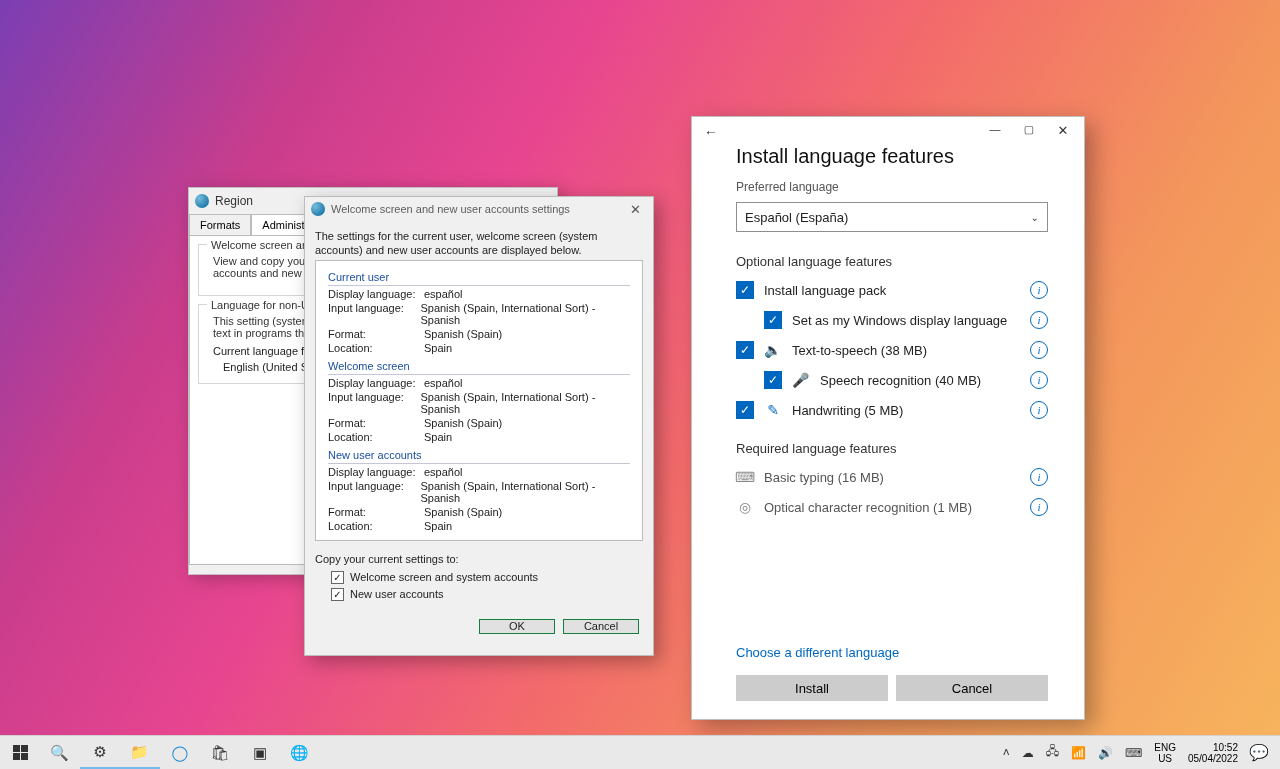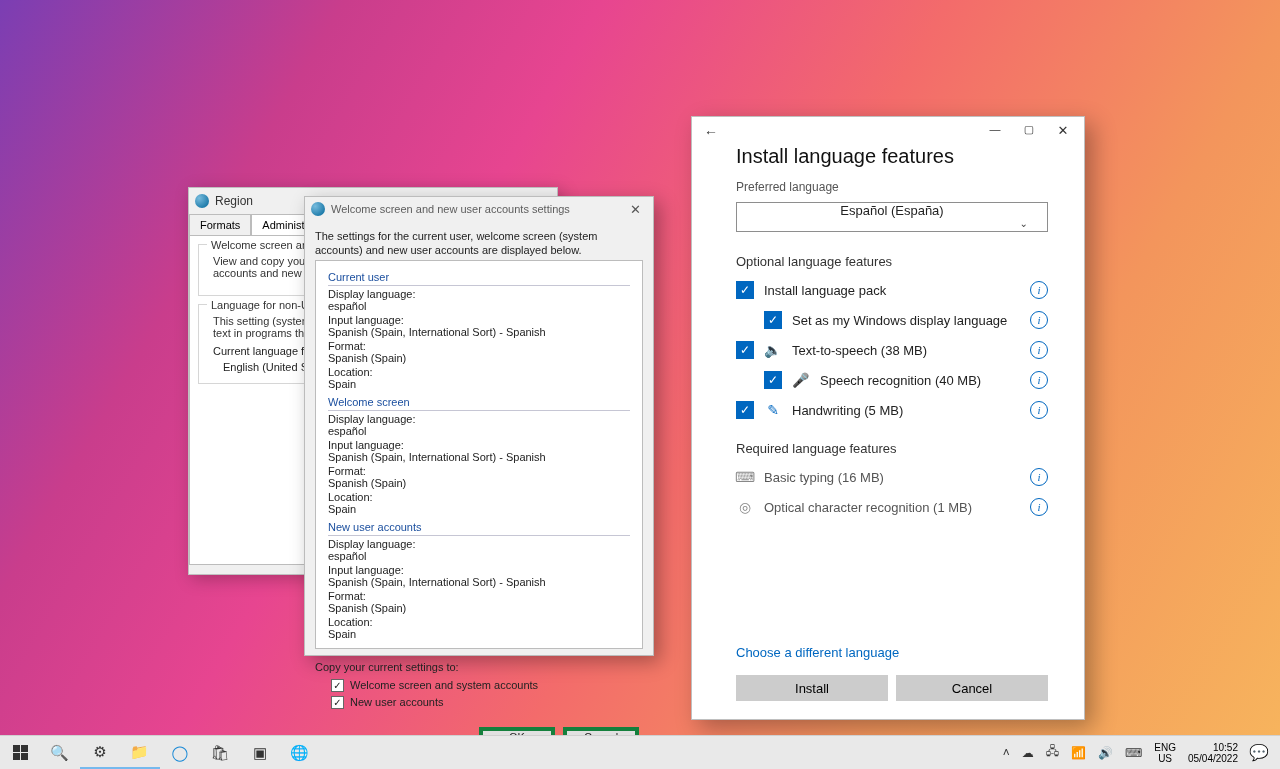"Español (España)" .win-lang .dropdown { flex-direction: column -> none; padding: 0 19px -> 0 8px }
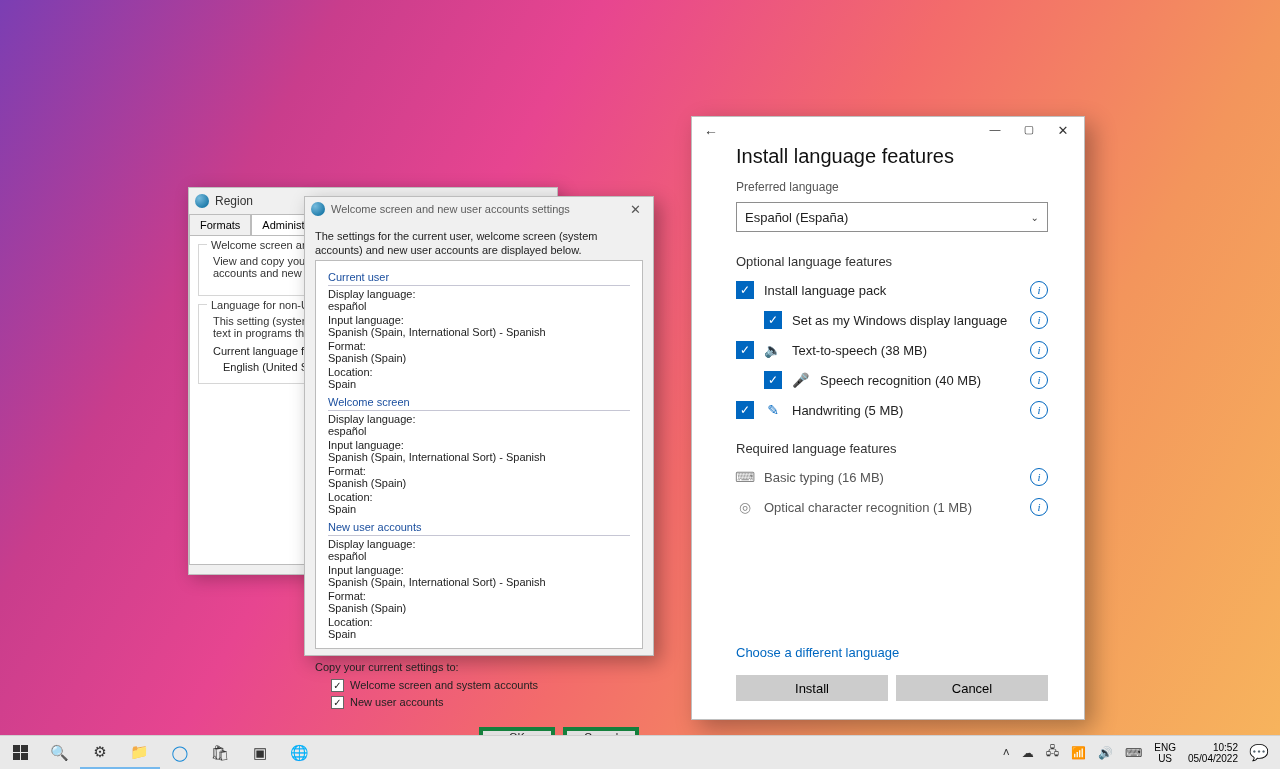"Display language:" .win-welcome .row { flex-direction: column -> none }
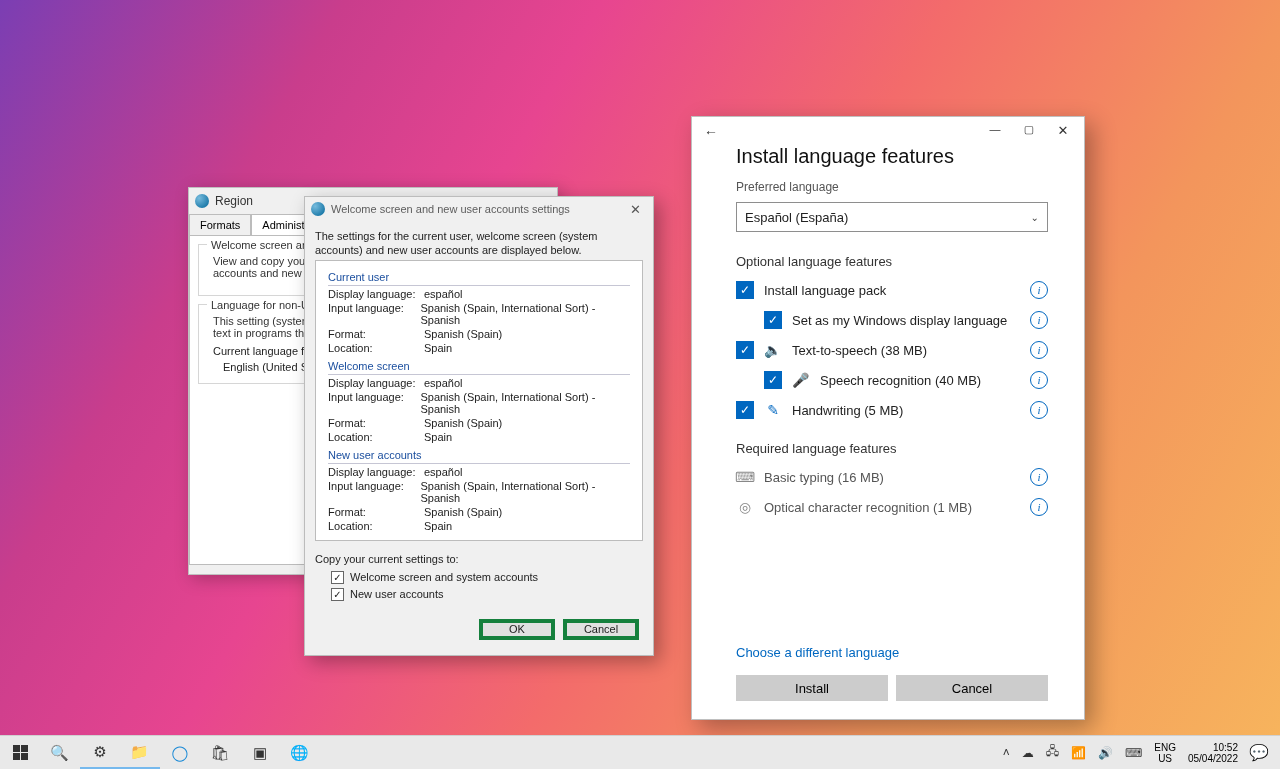"OK" .win-welcome .btn { border: 4px solid #15803d -> 1px solid #15803d; height: 21px -> 15px }
